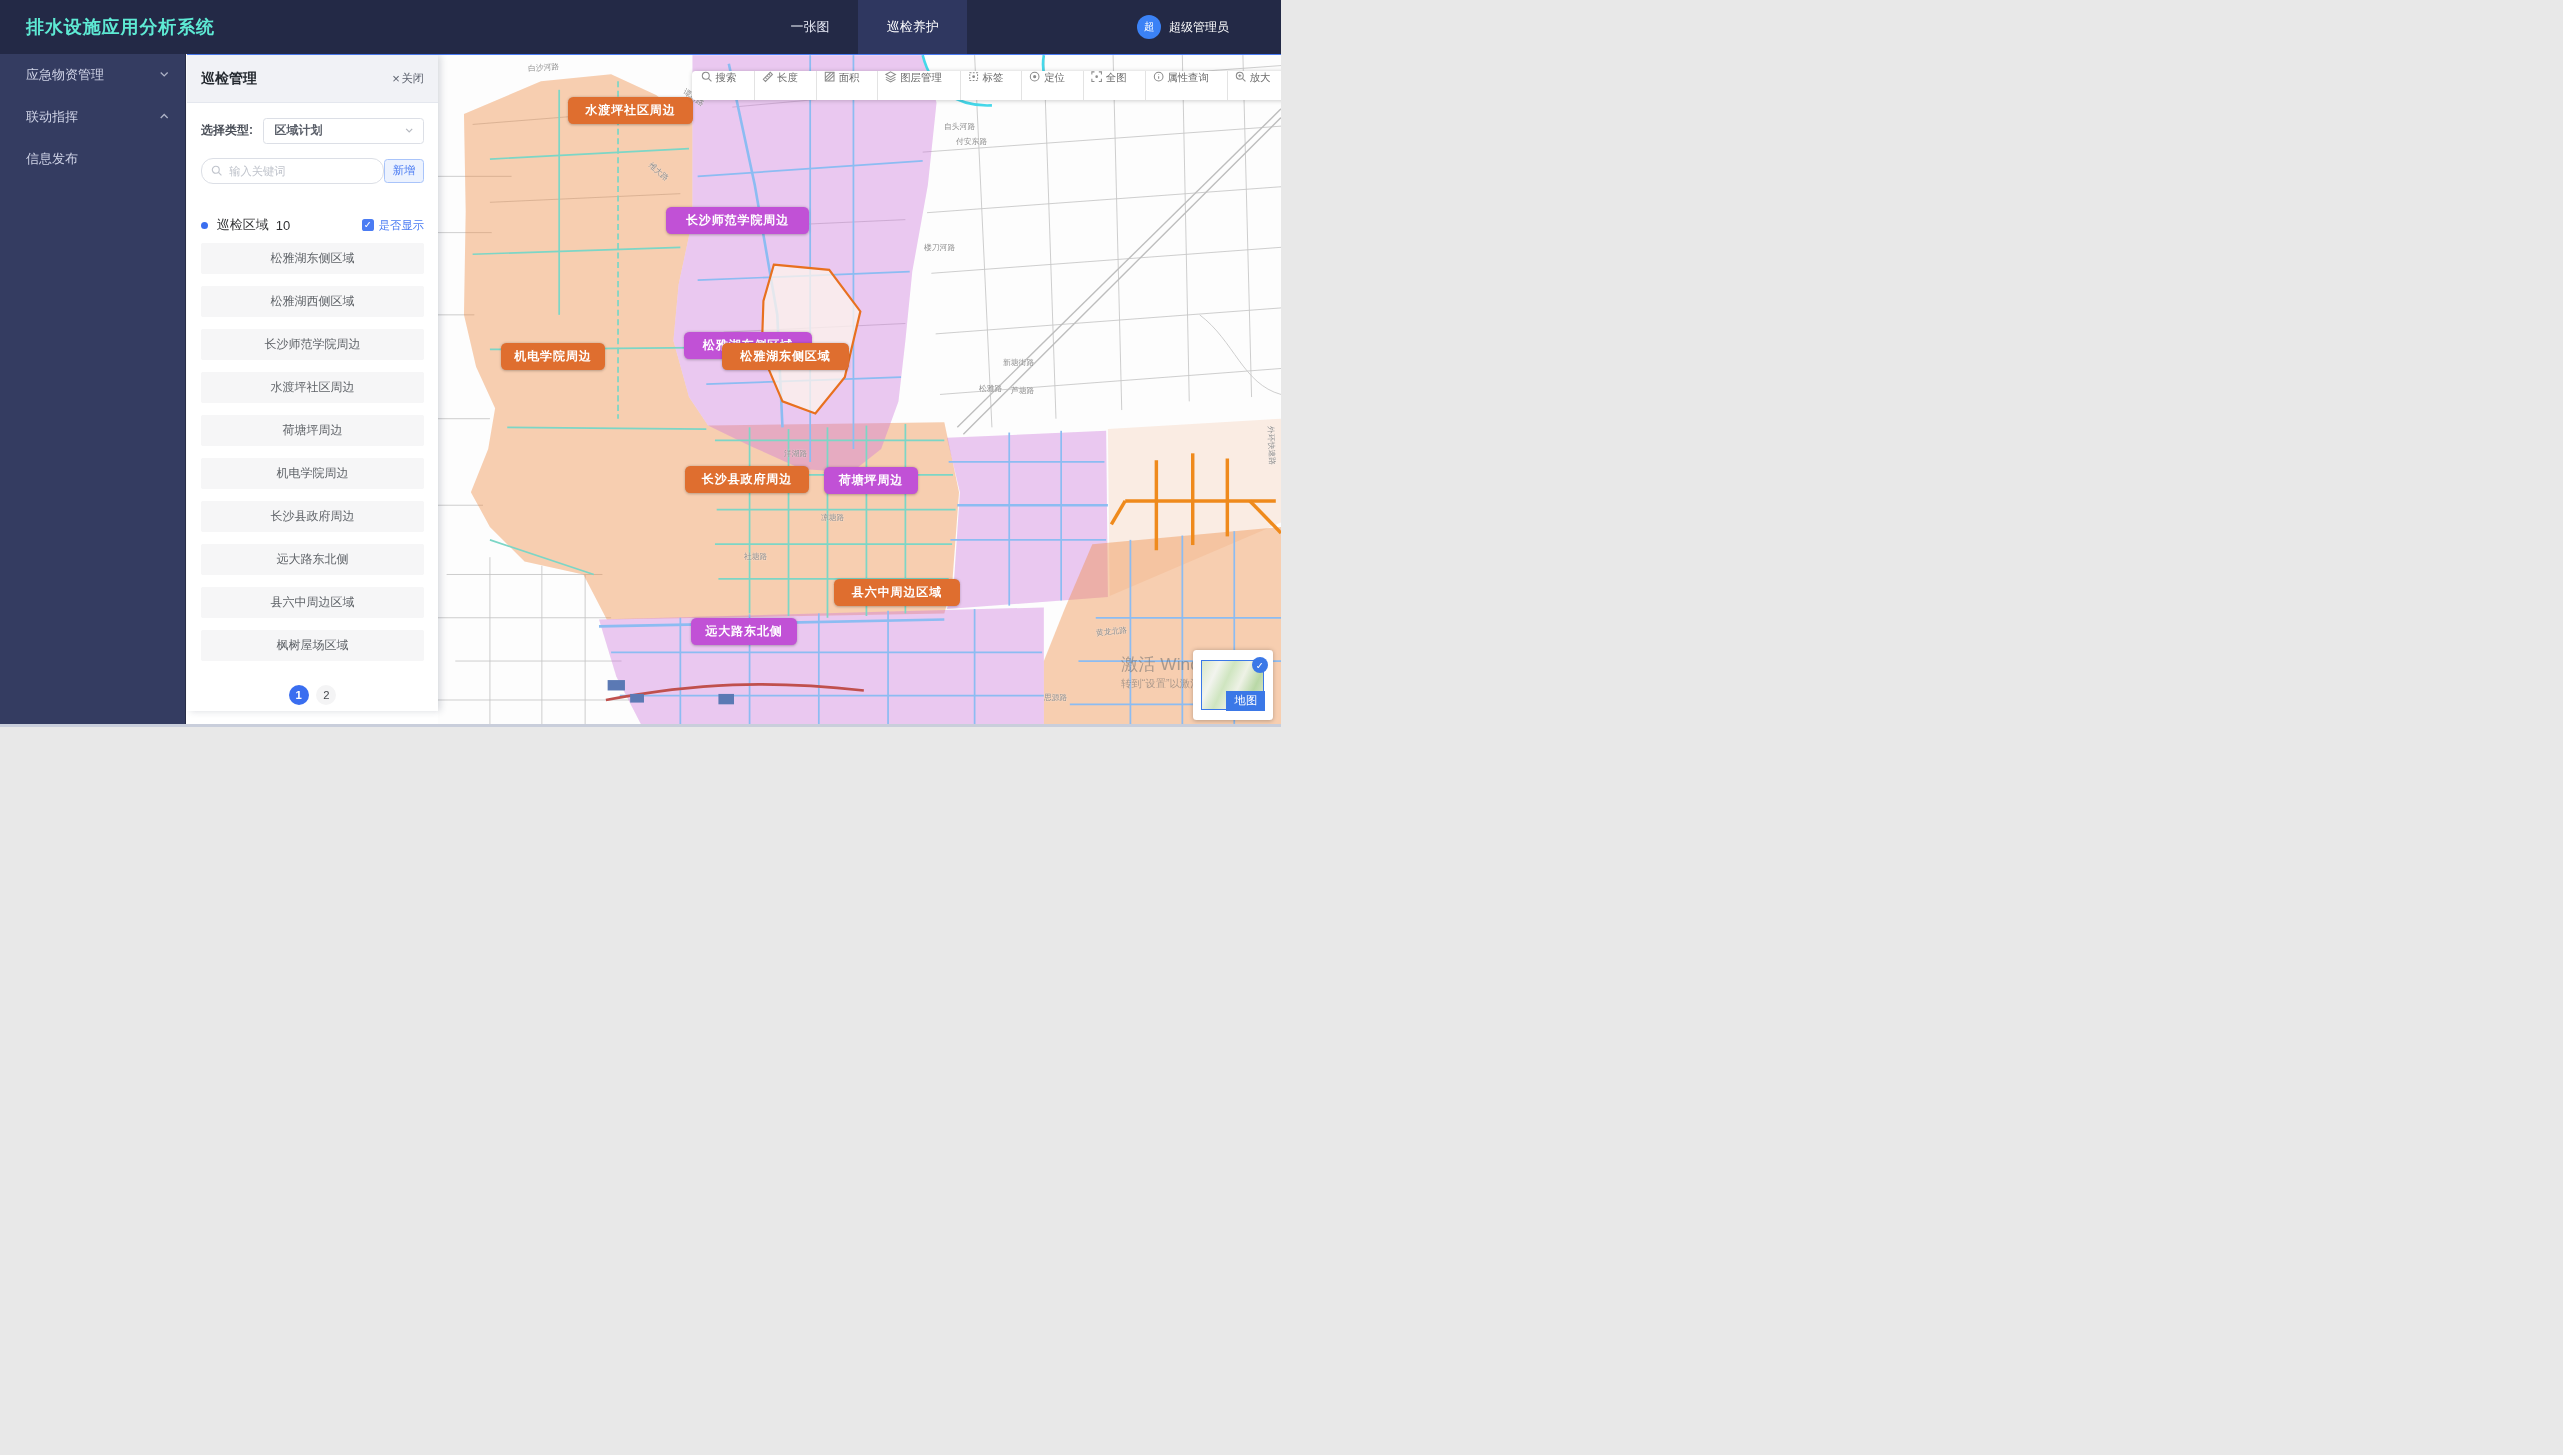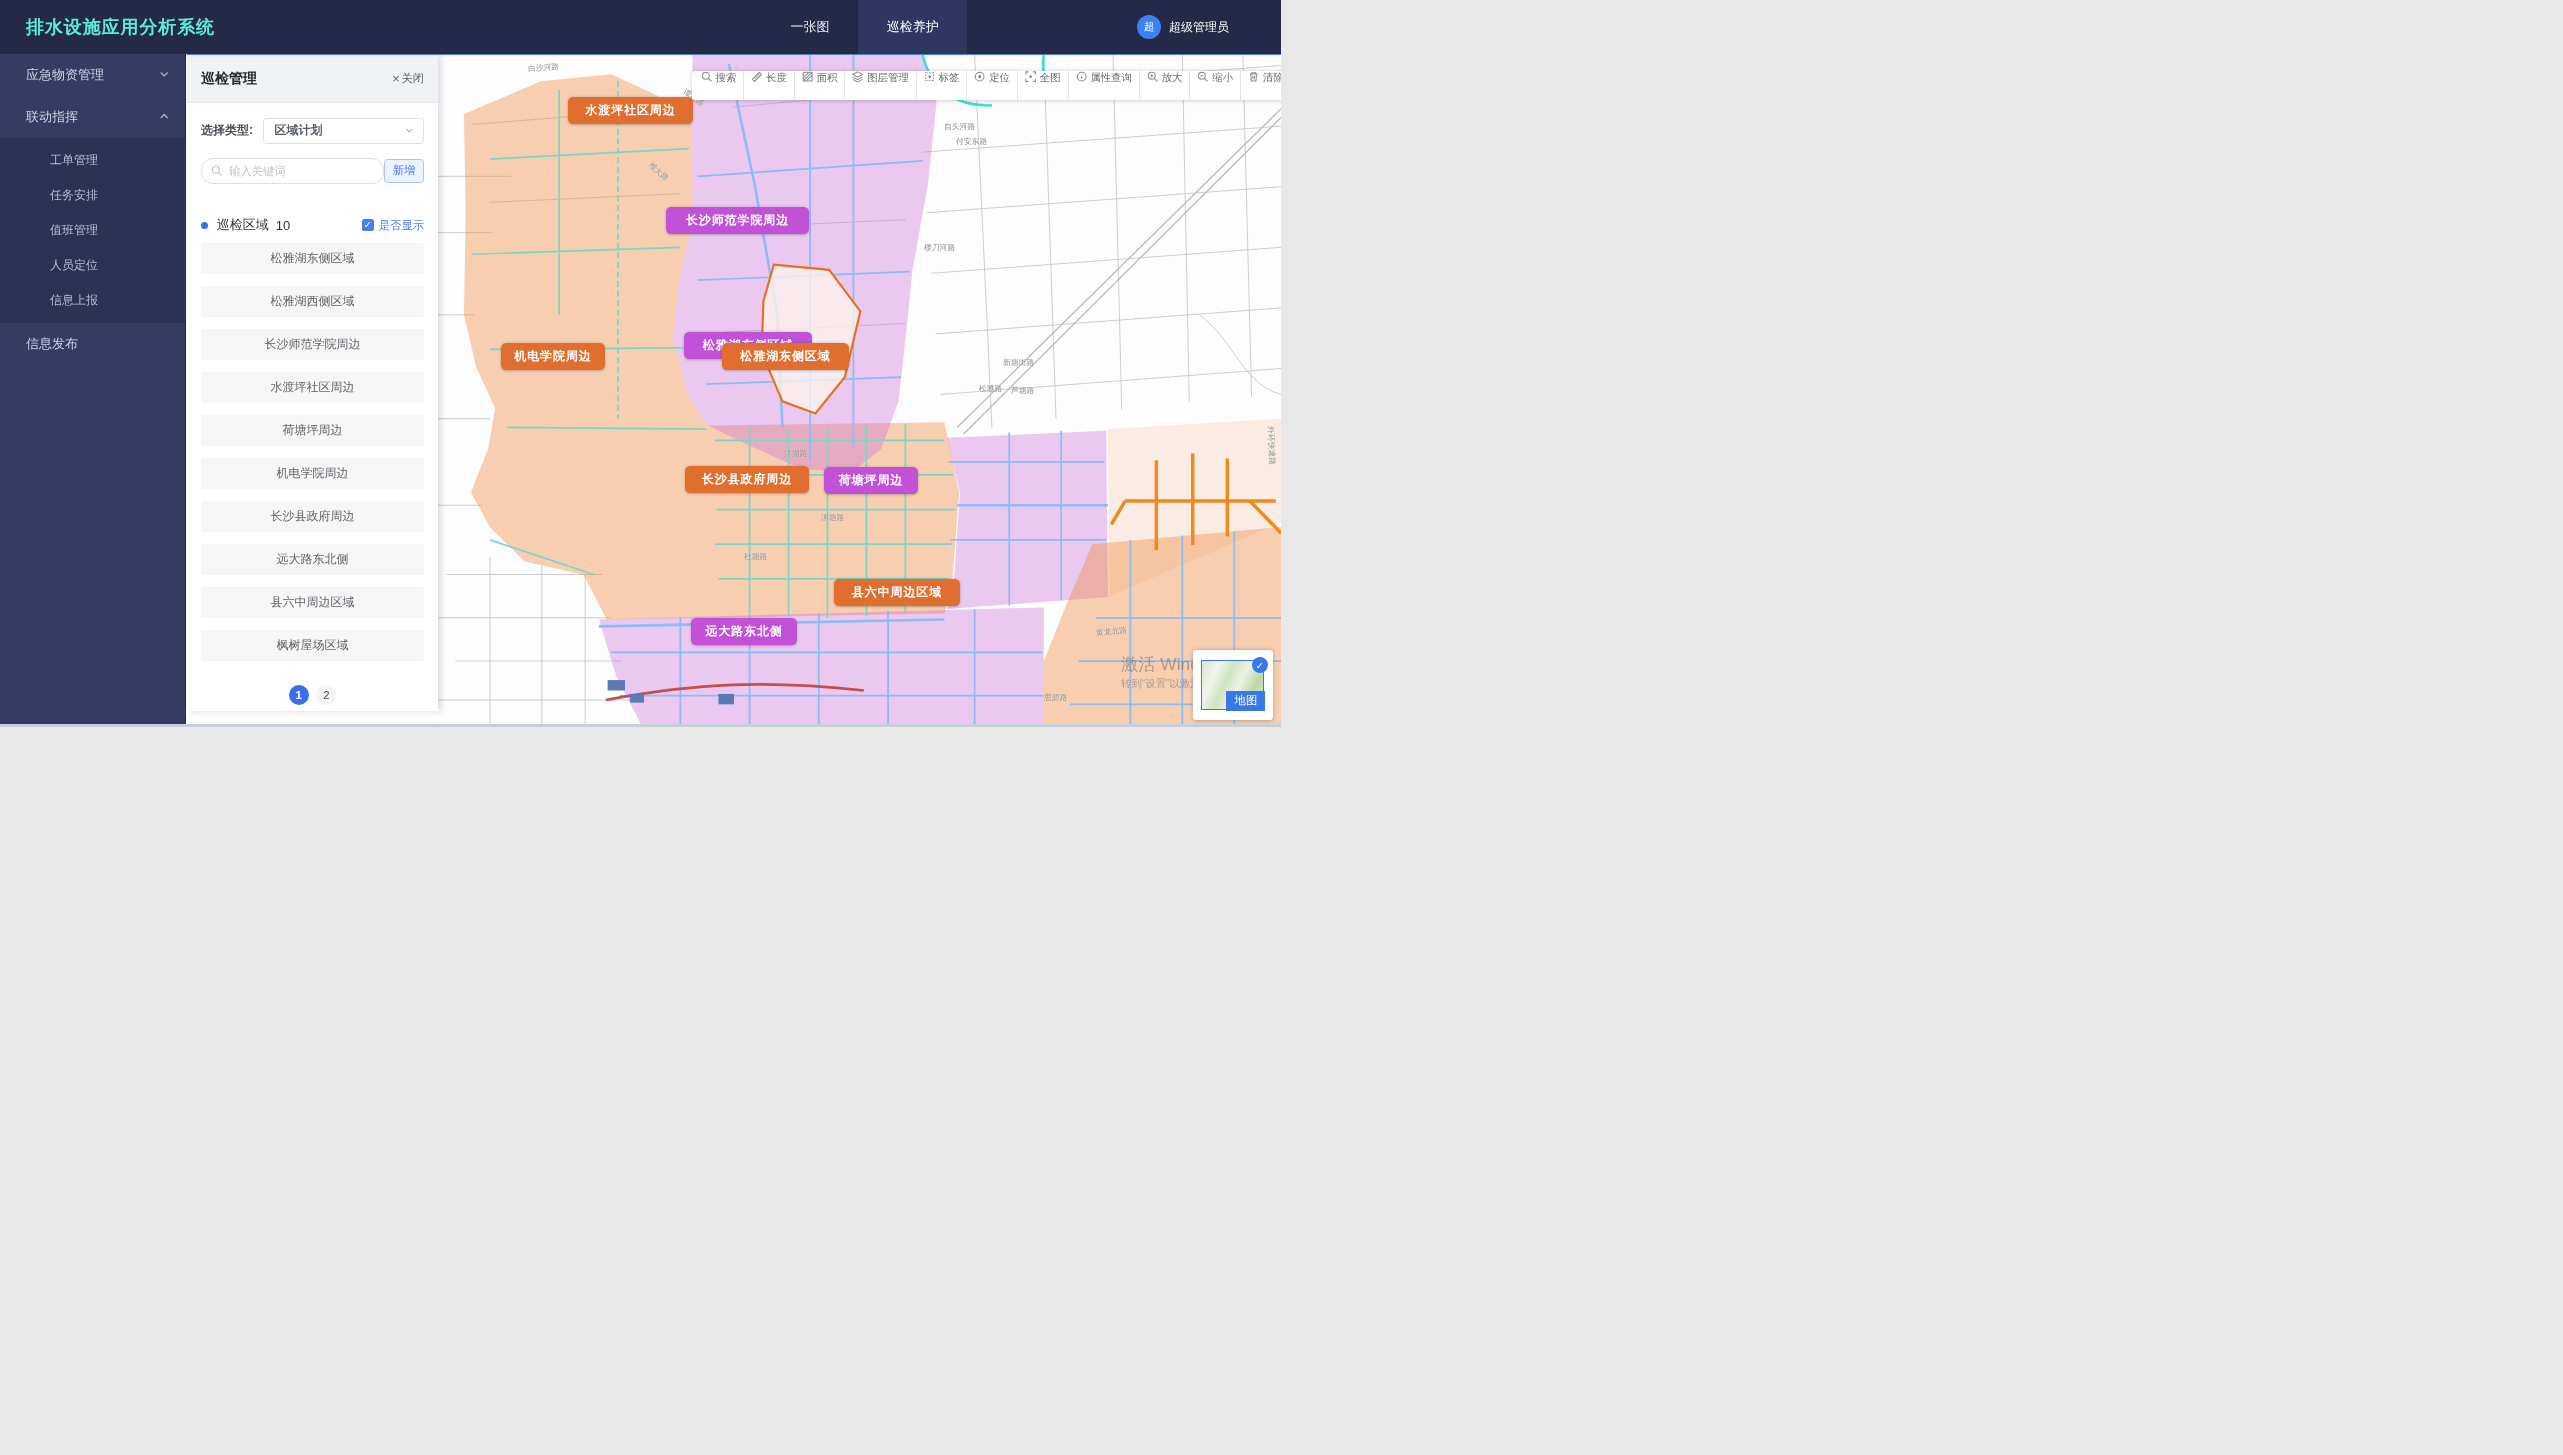"长度" .tool-item + .tool-item { margin-left: none -> 11px }
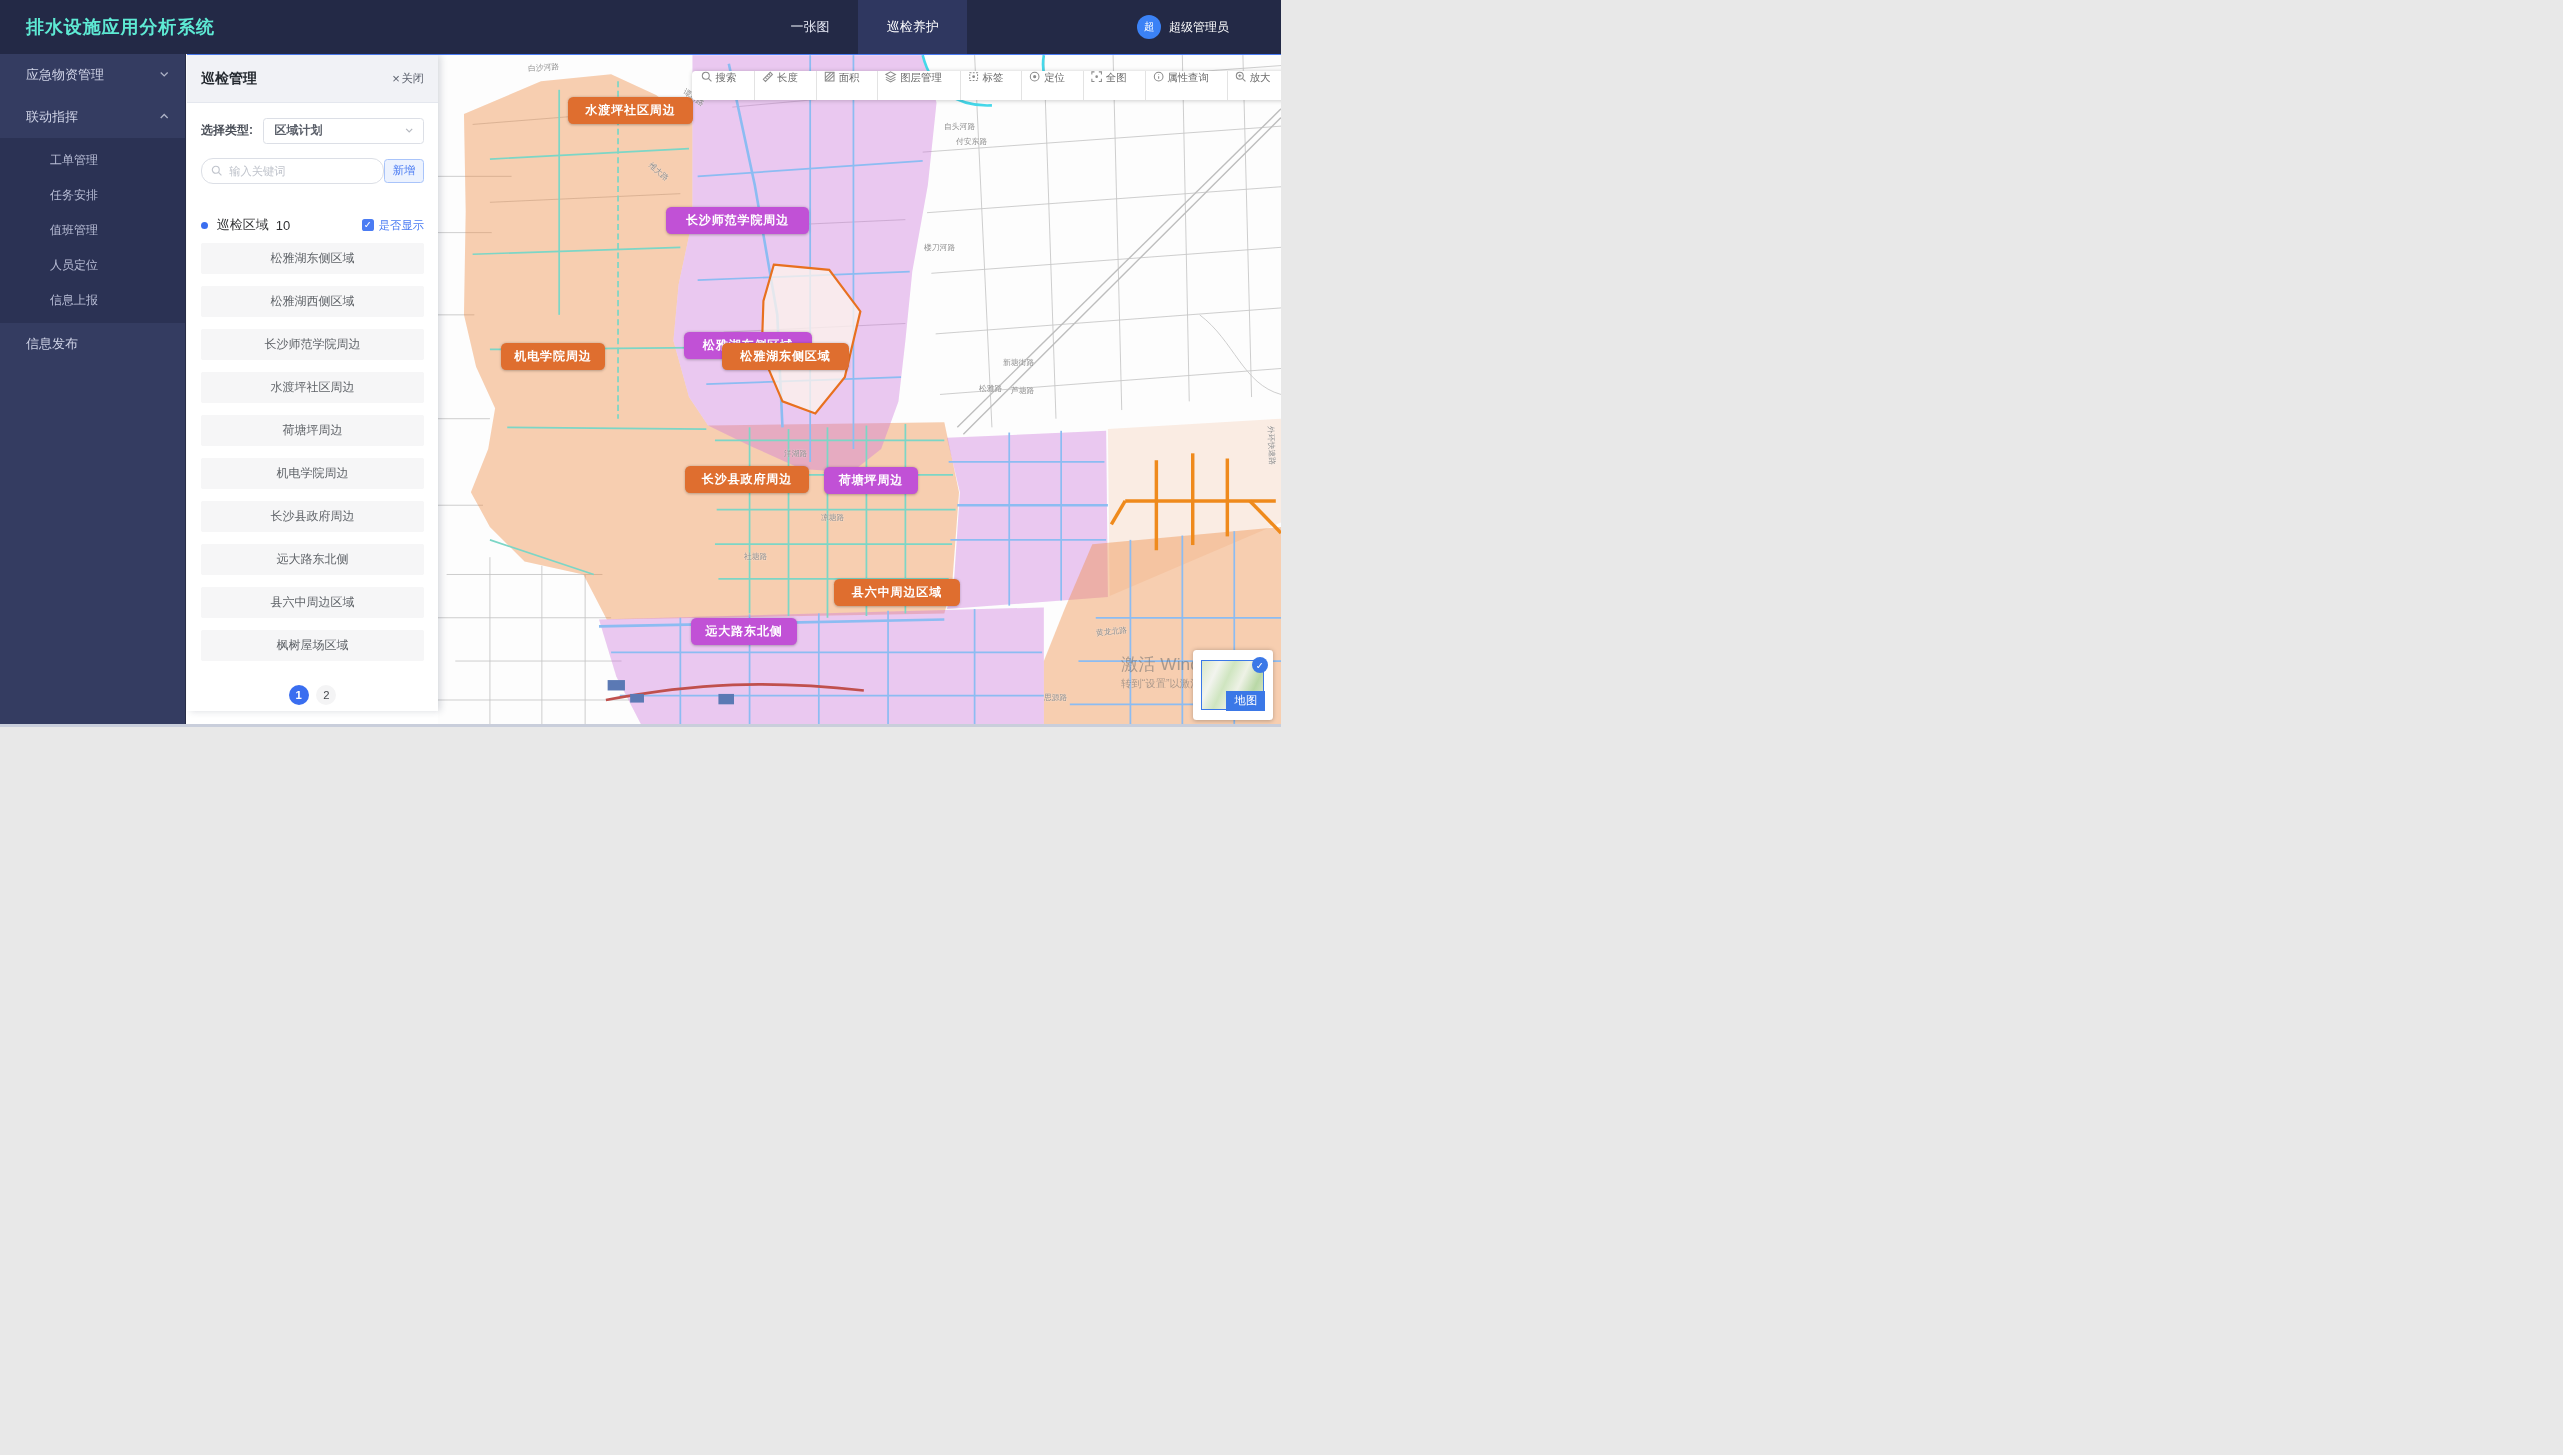"工单管理" div.submenu { html: <div> <div>工单管理</div> <div>任务安排</div> <div>值班管理</div> <div>人员定位</div> <div>信息上报</div> </div> -> none }
